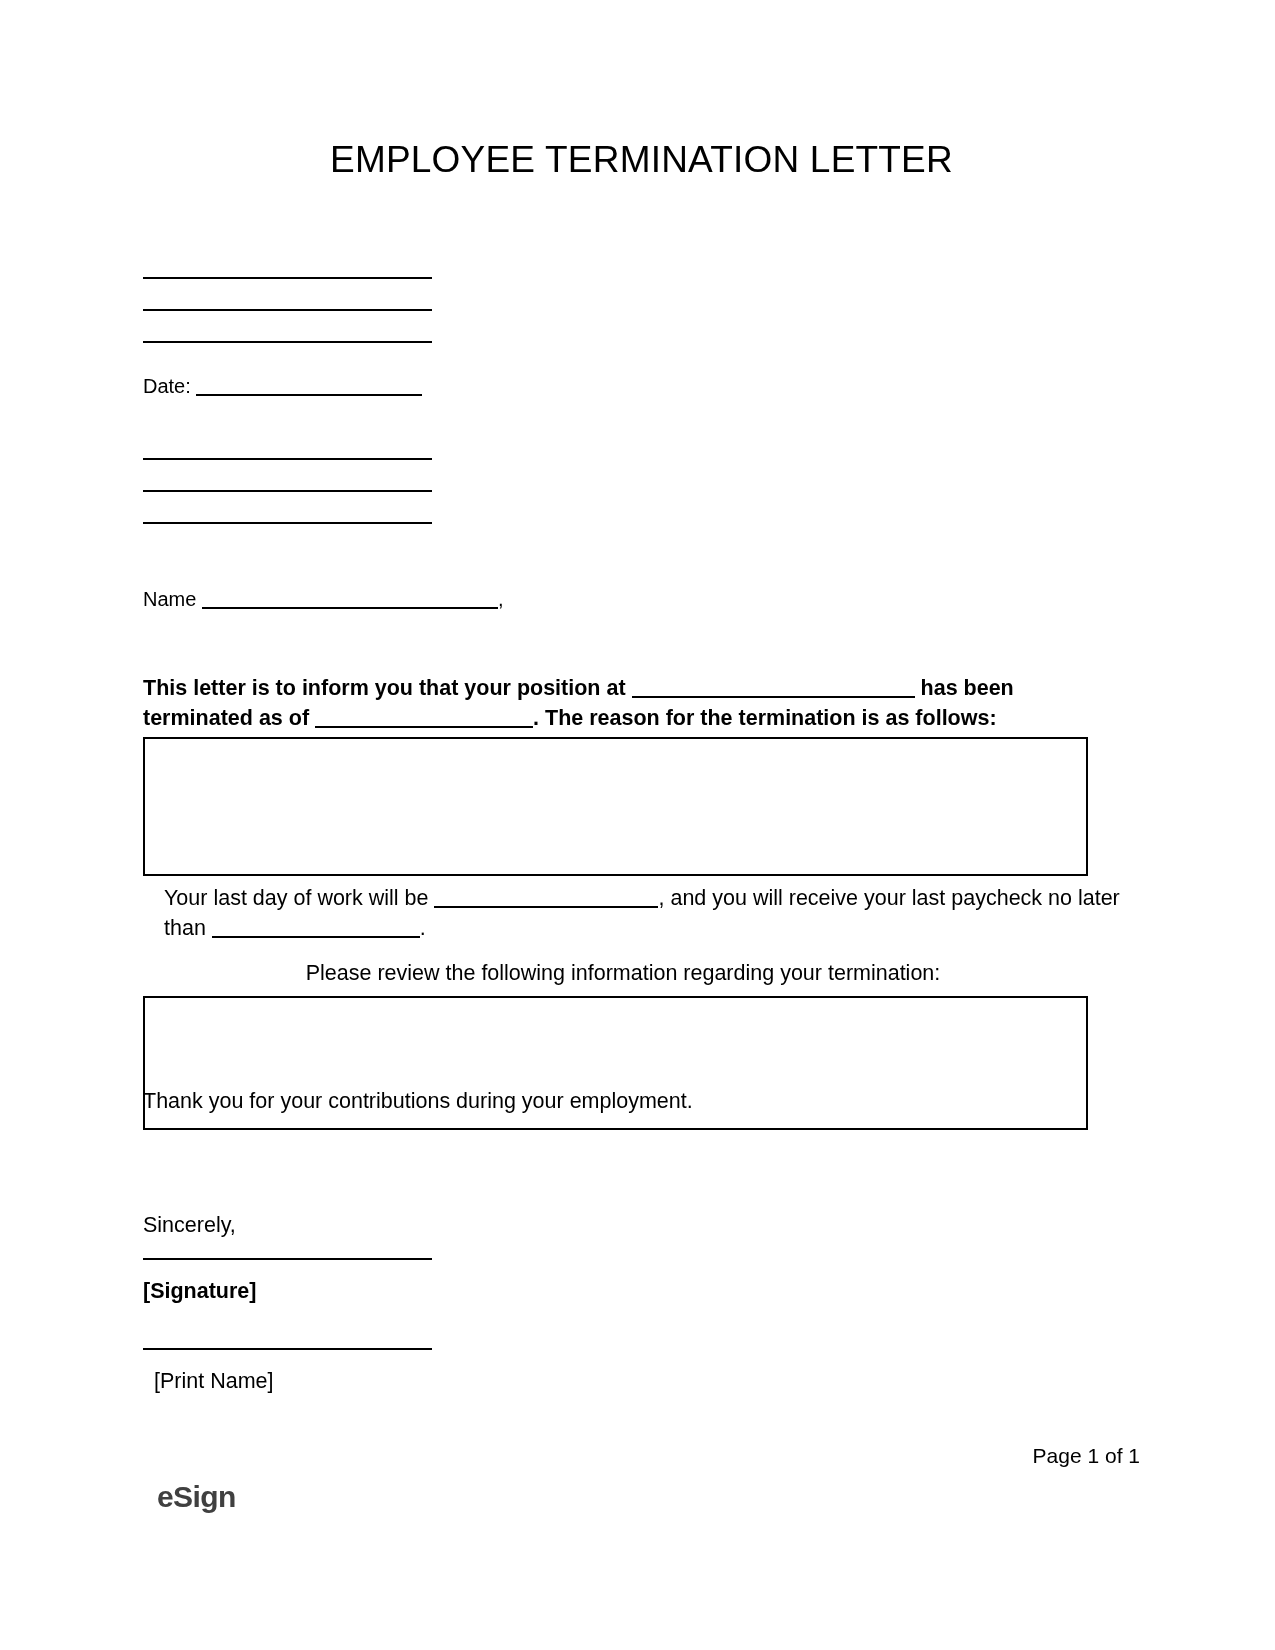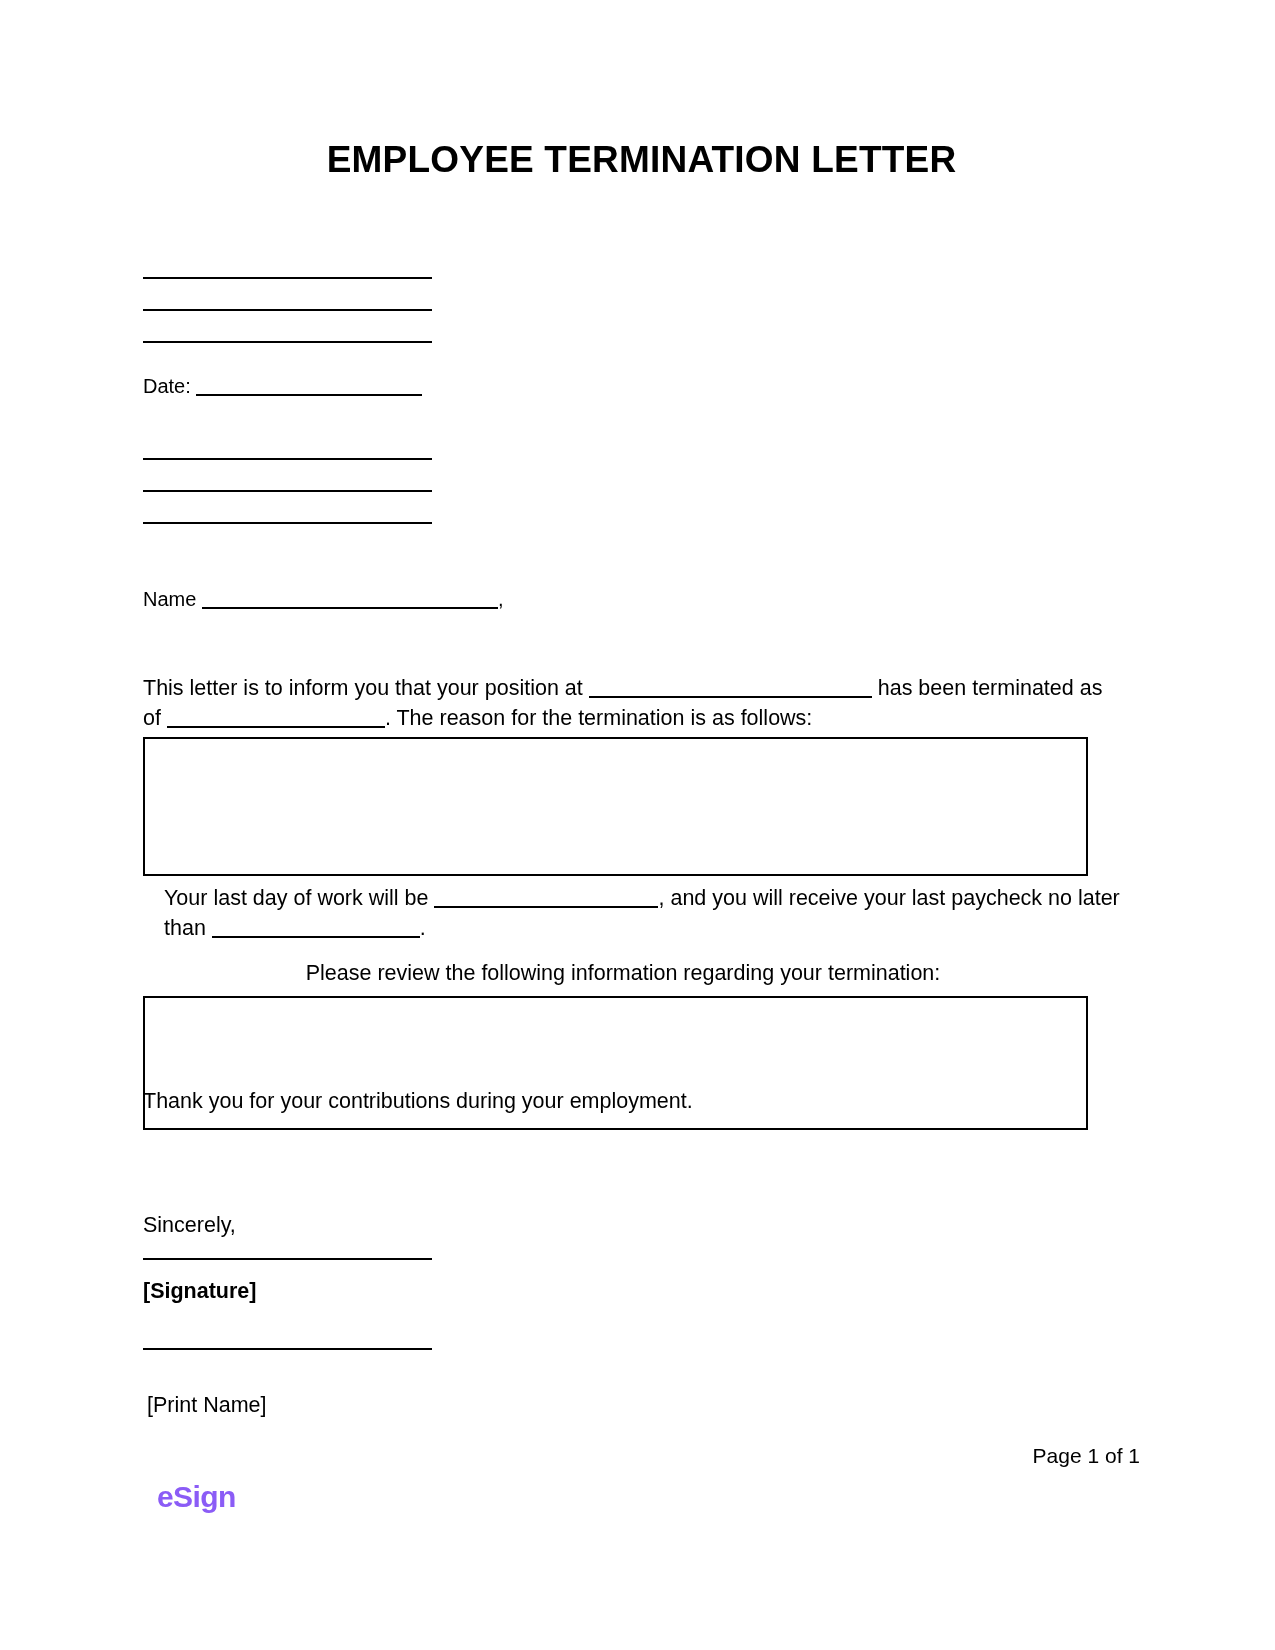"EMPLOYEE TERMINATION LETTER" .title { font-weight: bold -> normal }
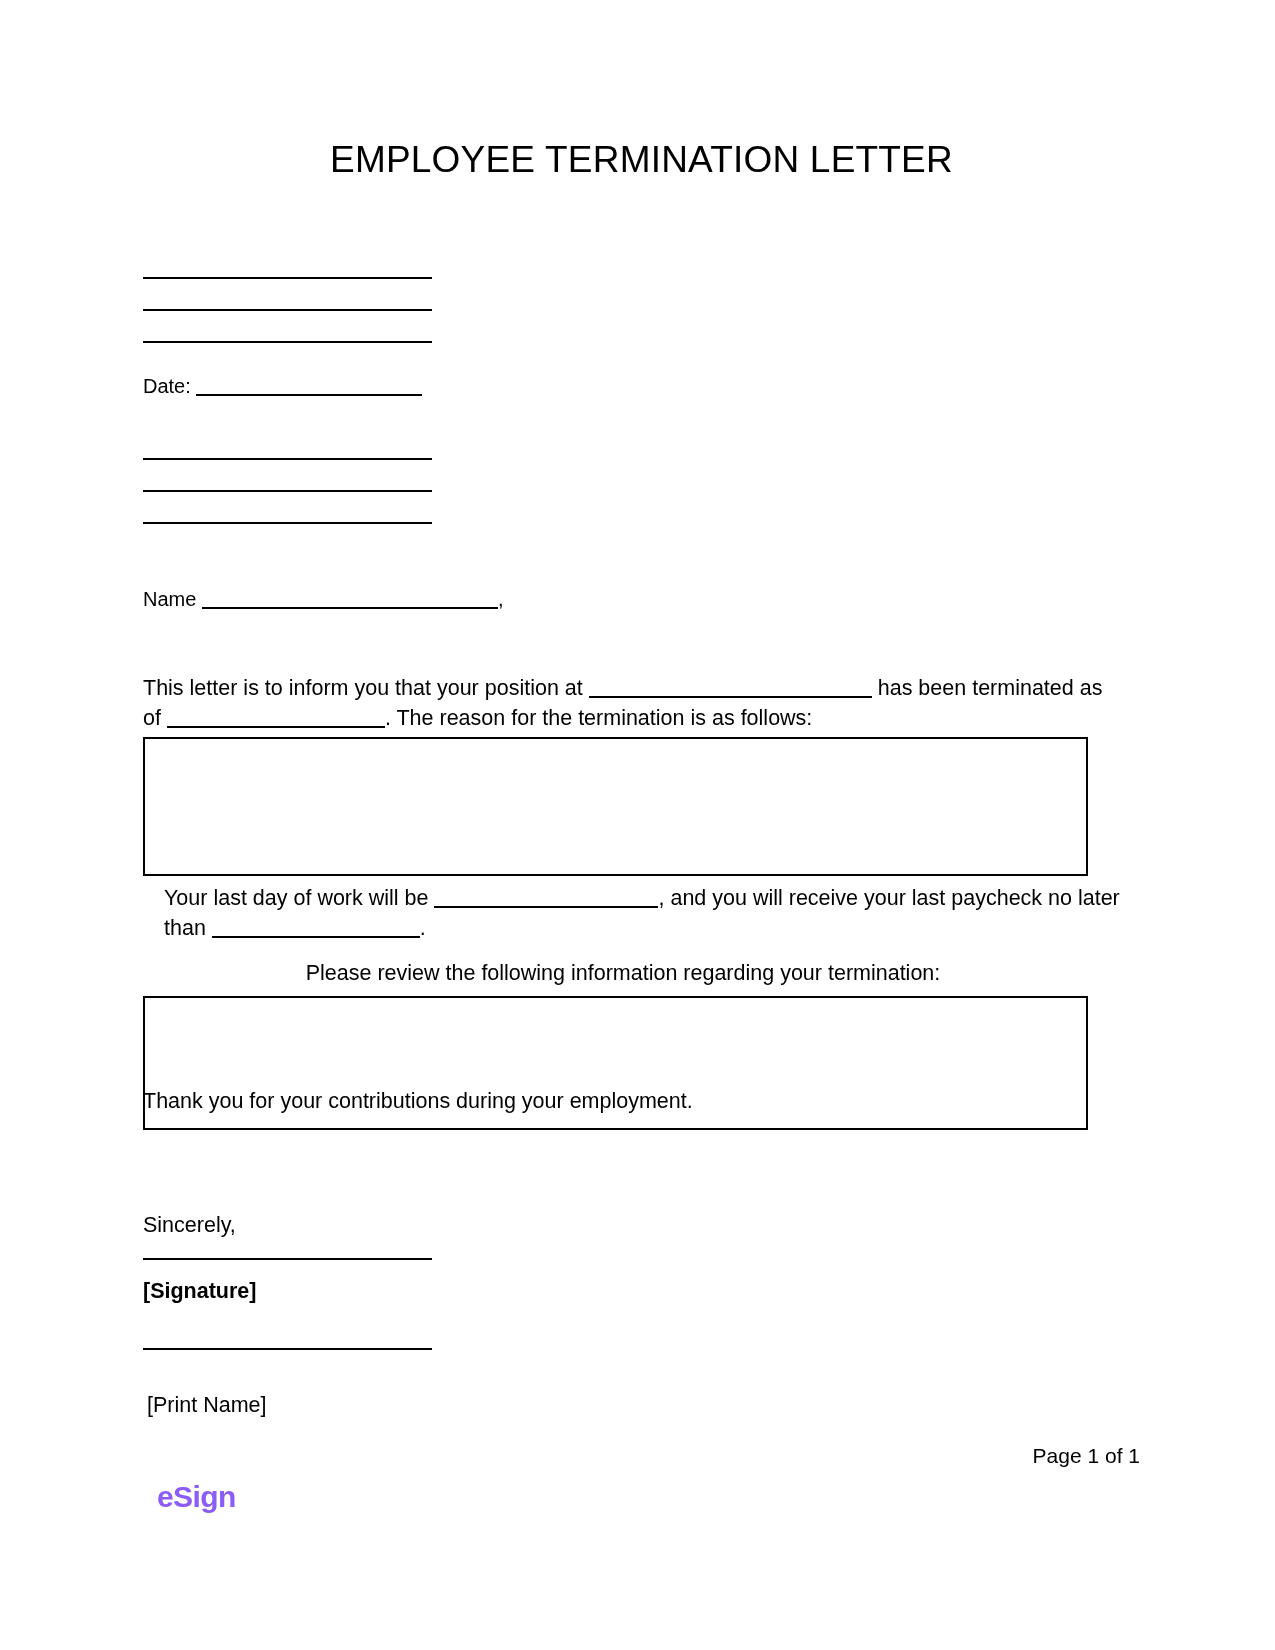"This letter is to inform" div.para { font-weight: none -> bold }
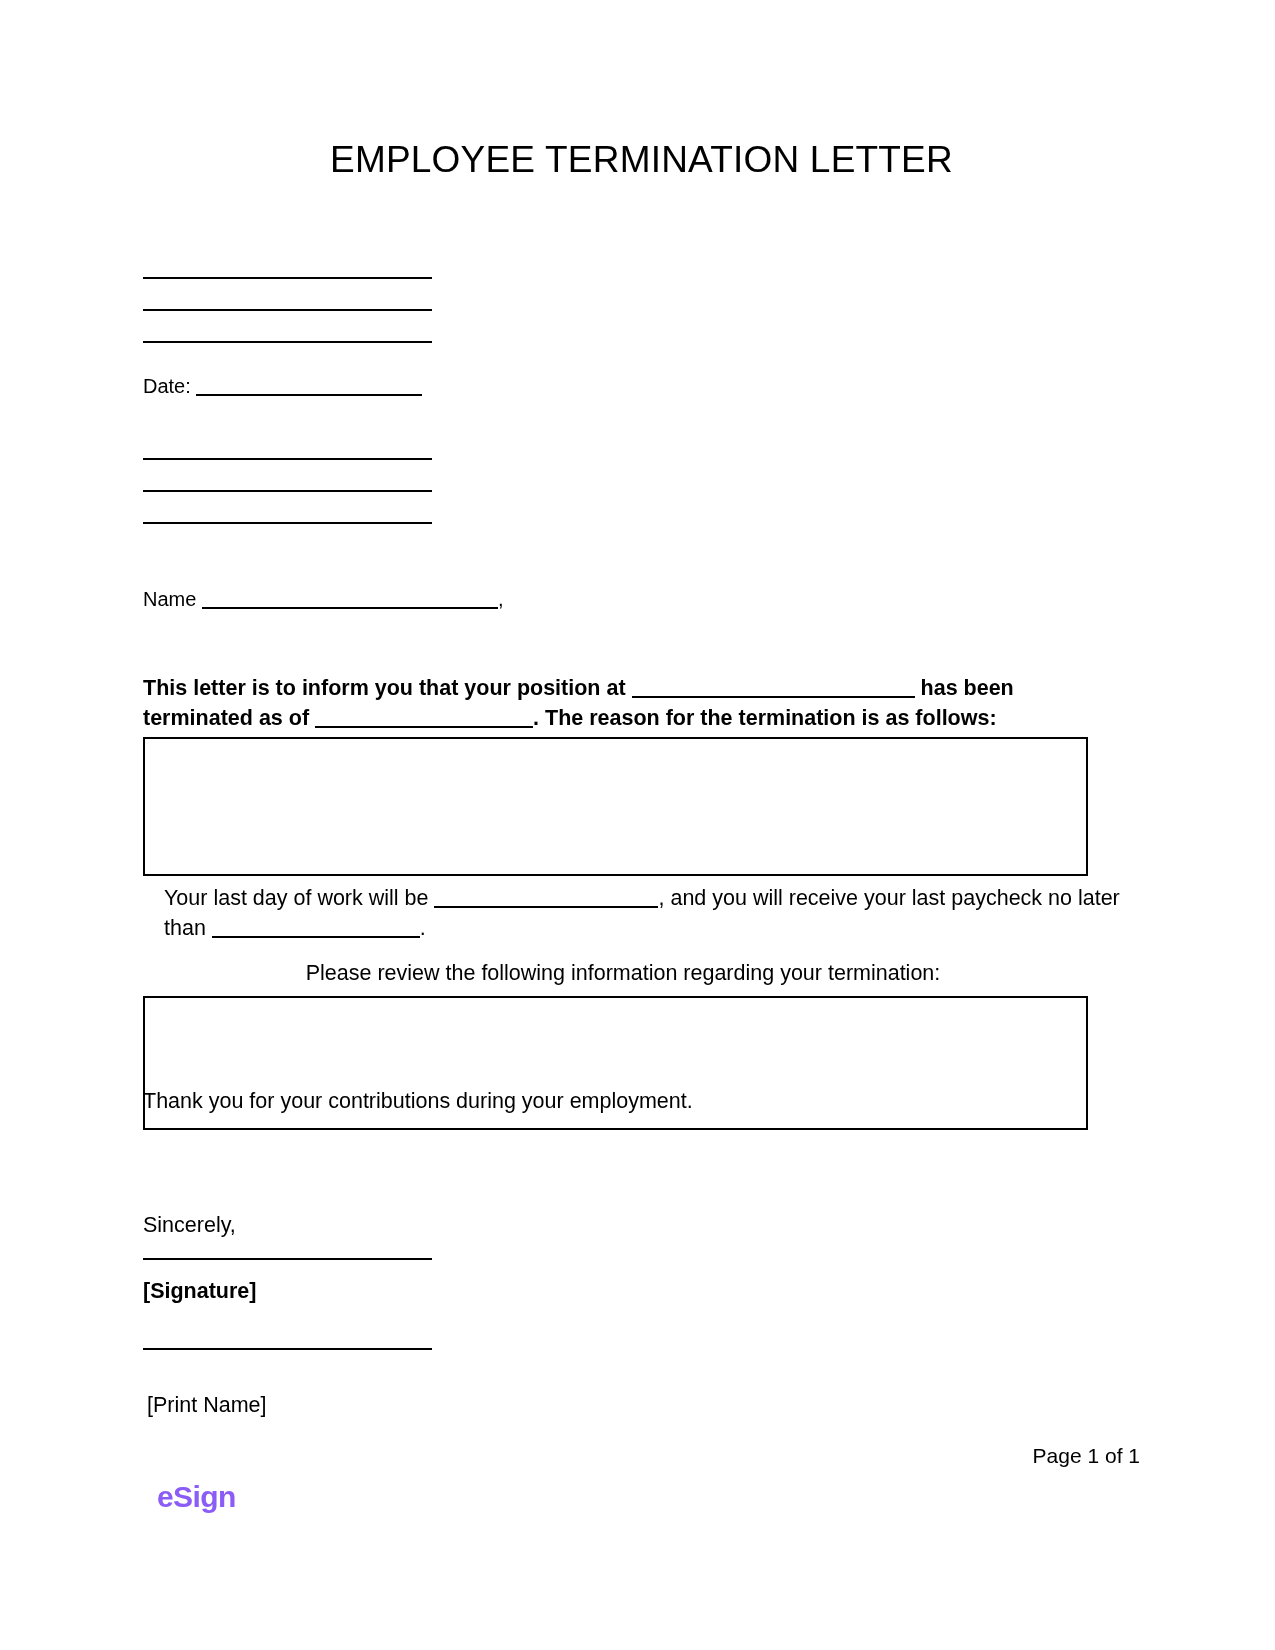"[Print Name]" div.para { left: 4px -> 11px; margin-top: 24px -> none }
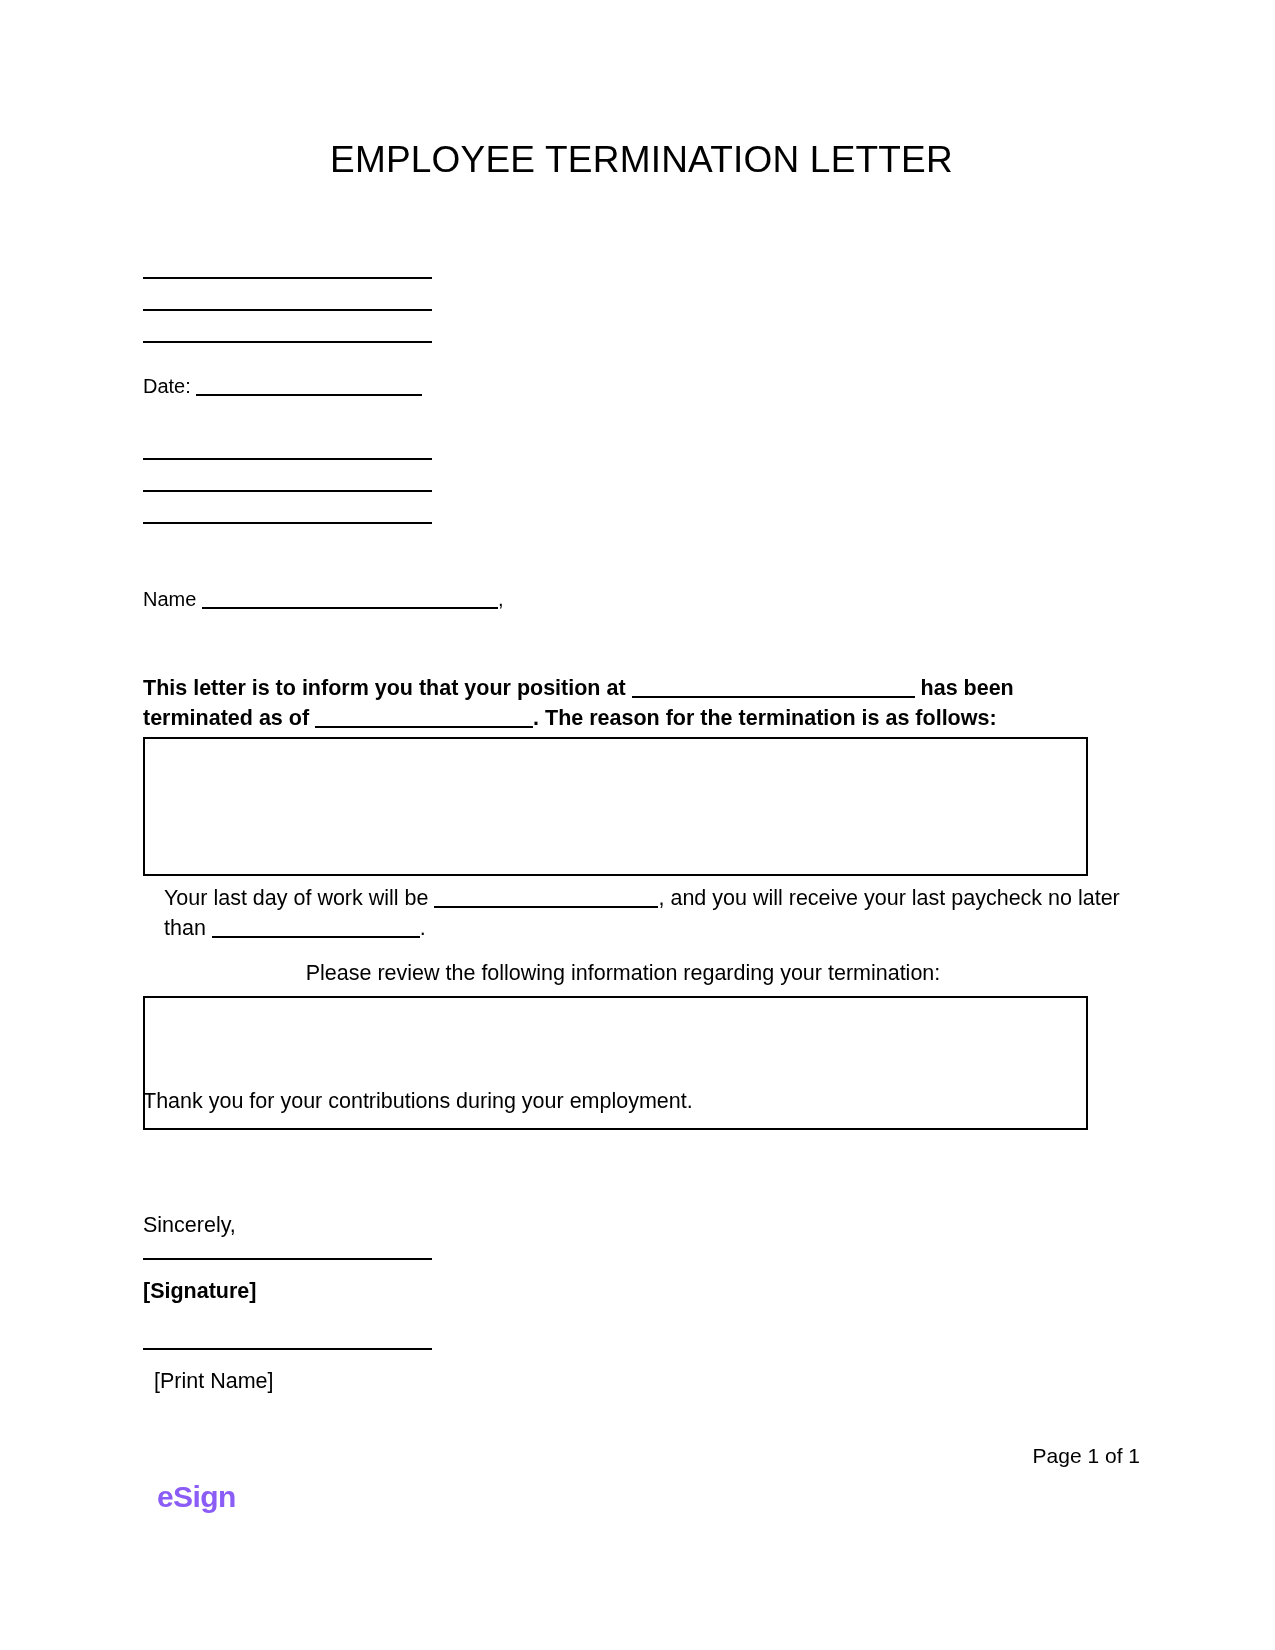"eSign" .brand { color: #8b5cf6 -> #404040 }
